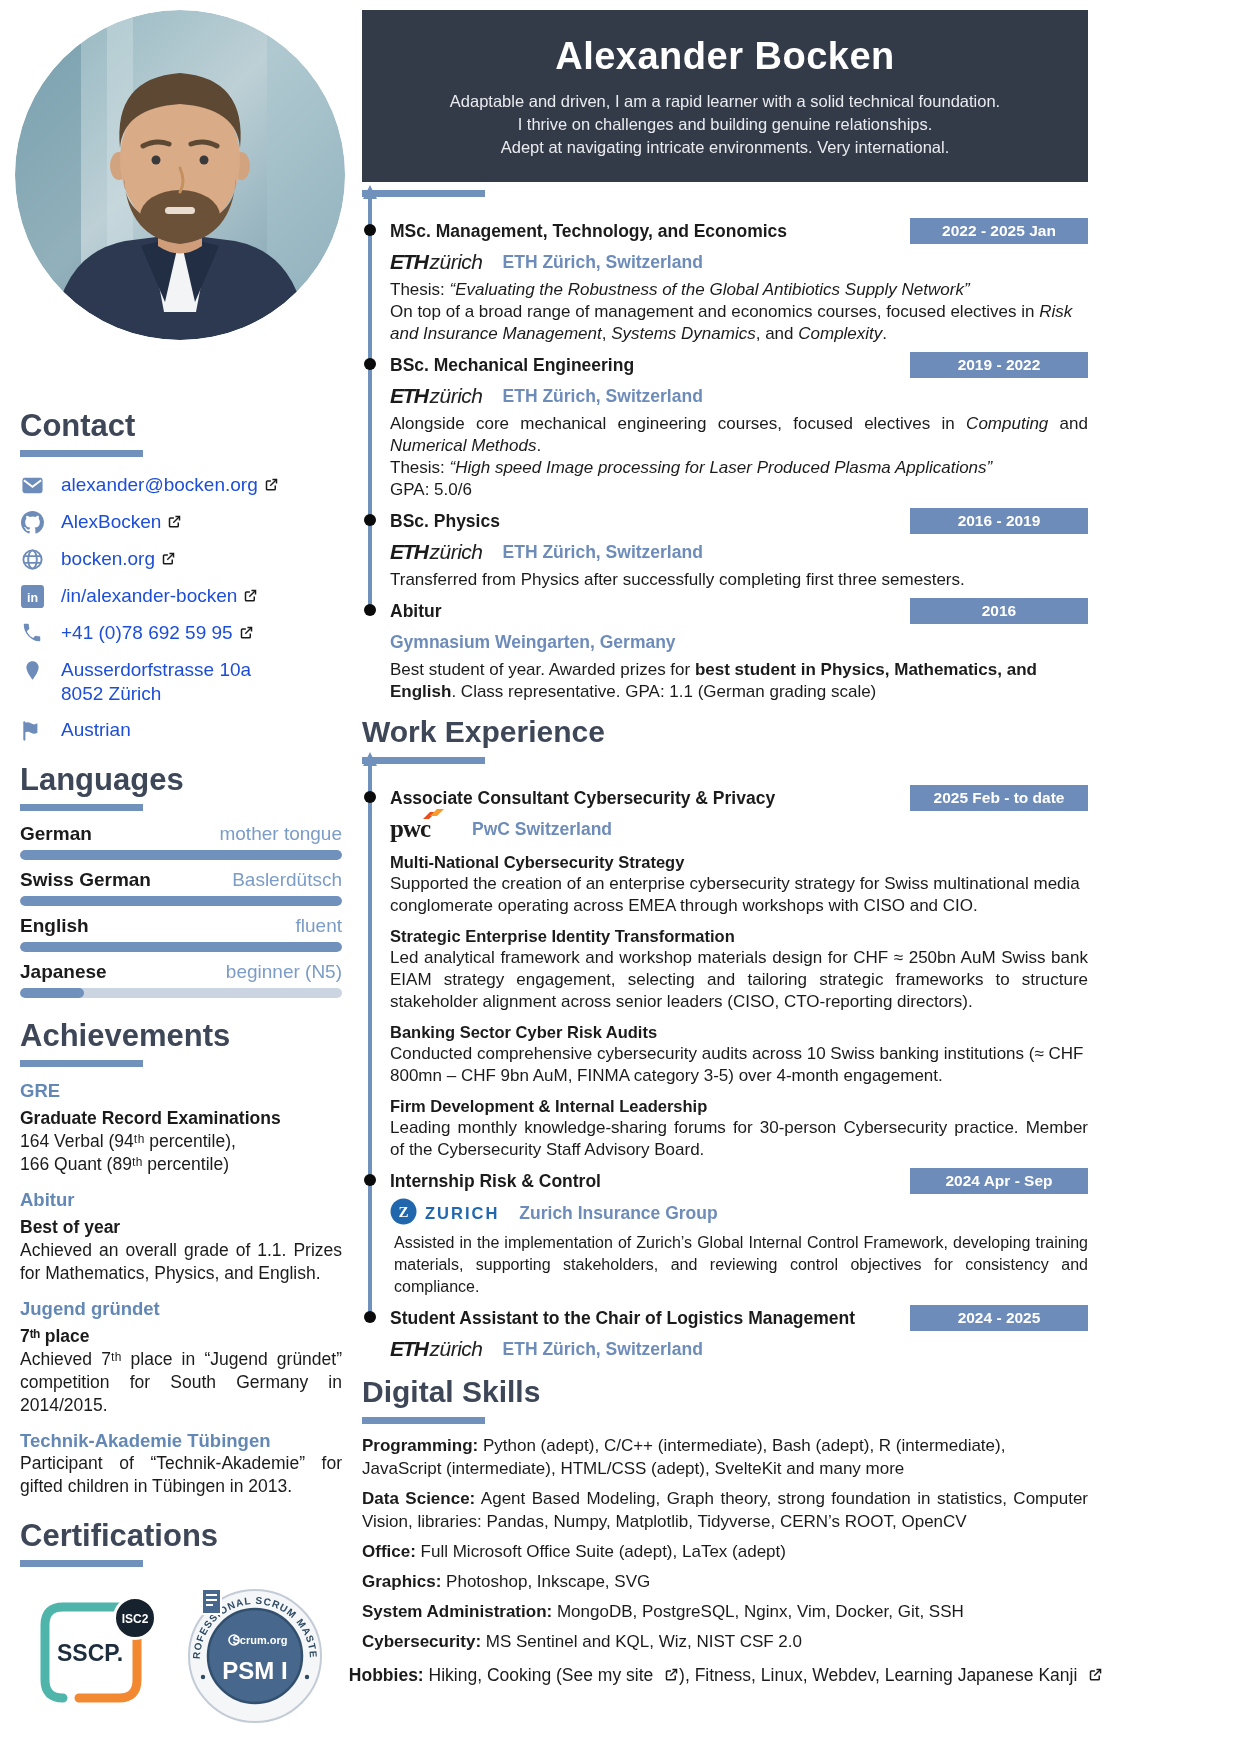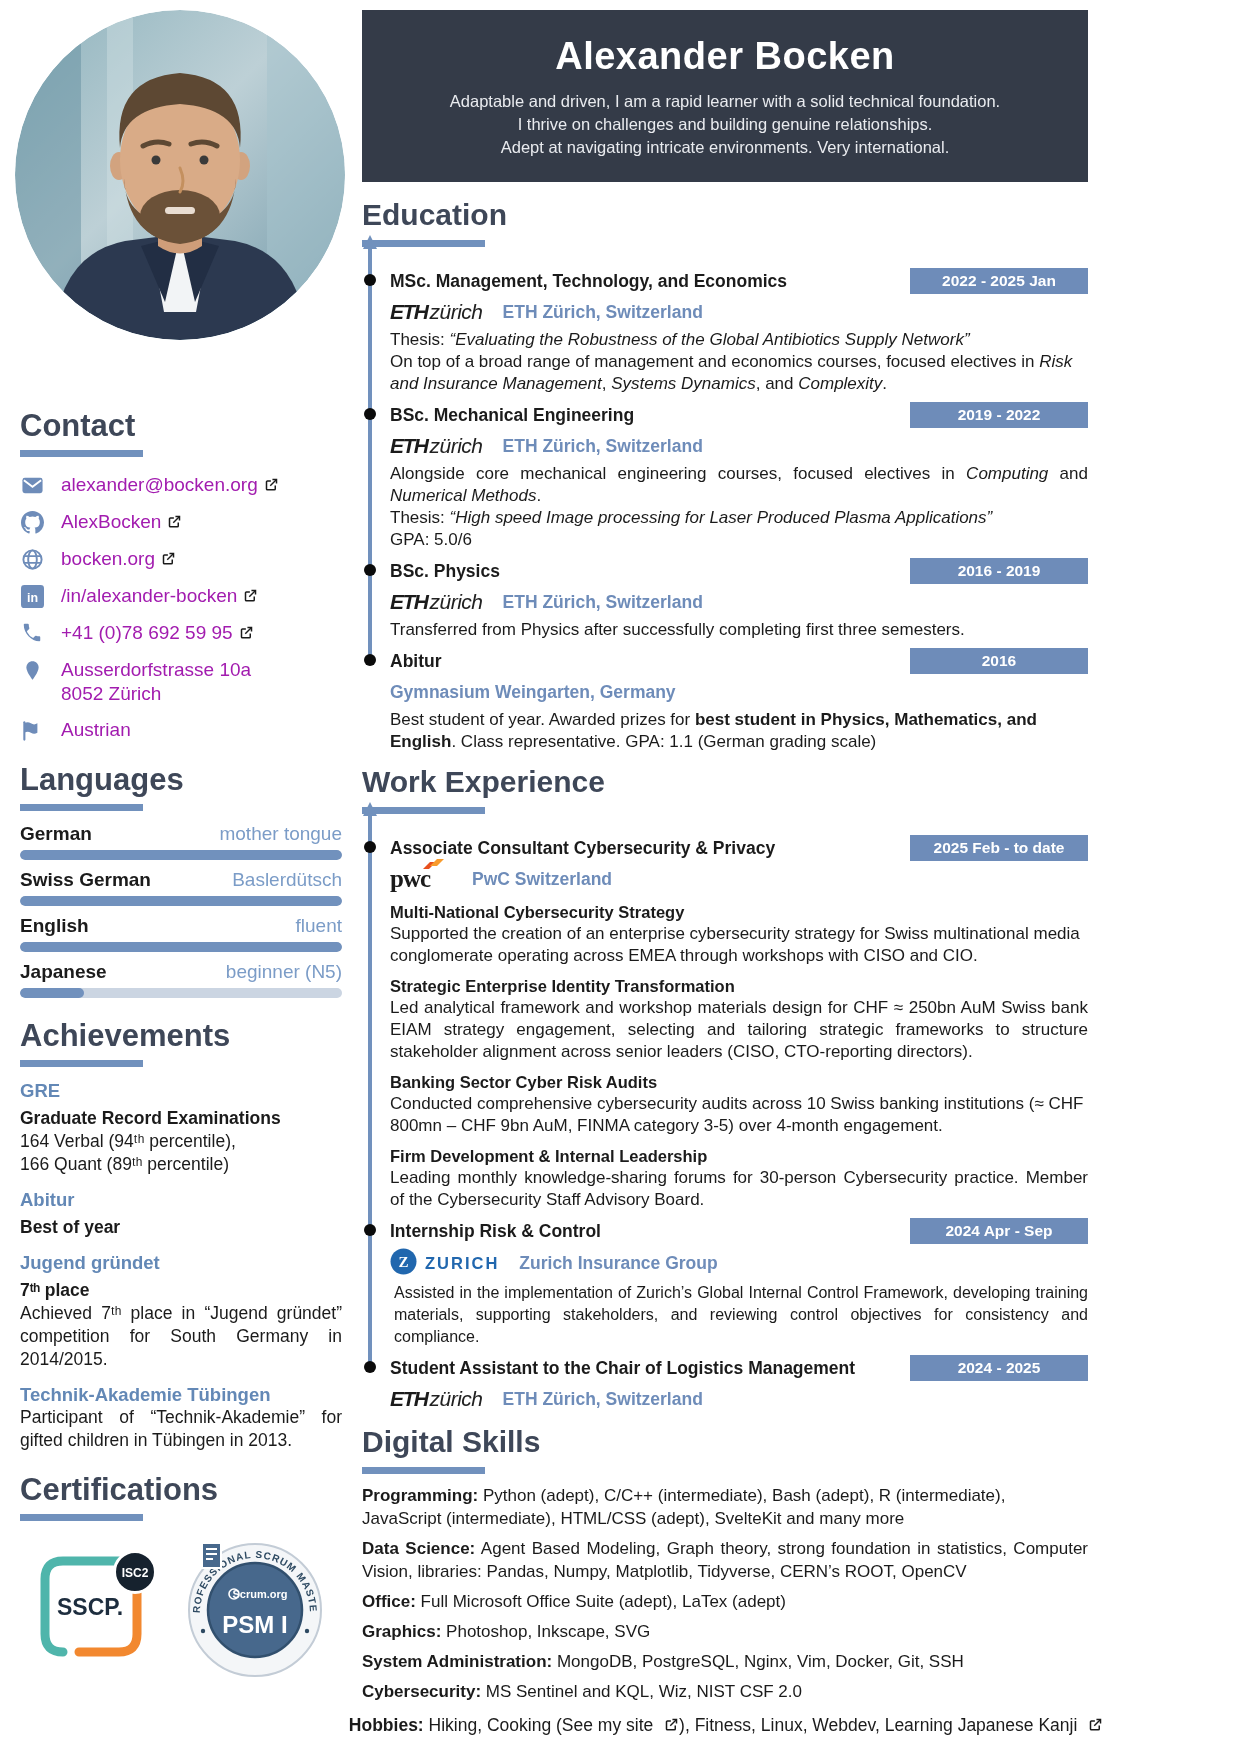"Education" h2 { html: <h2>Education</h2> -> none }
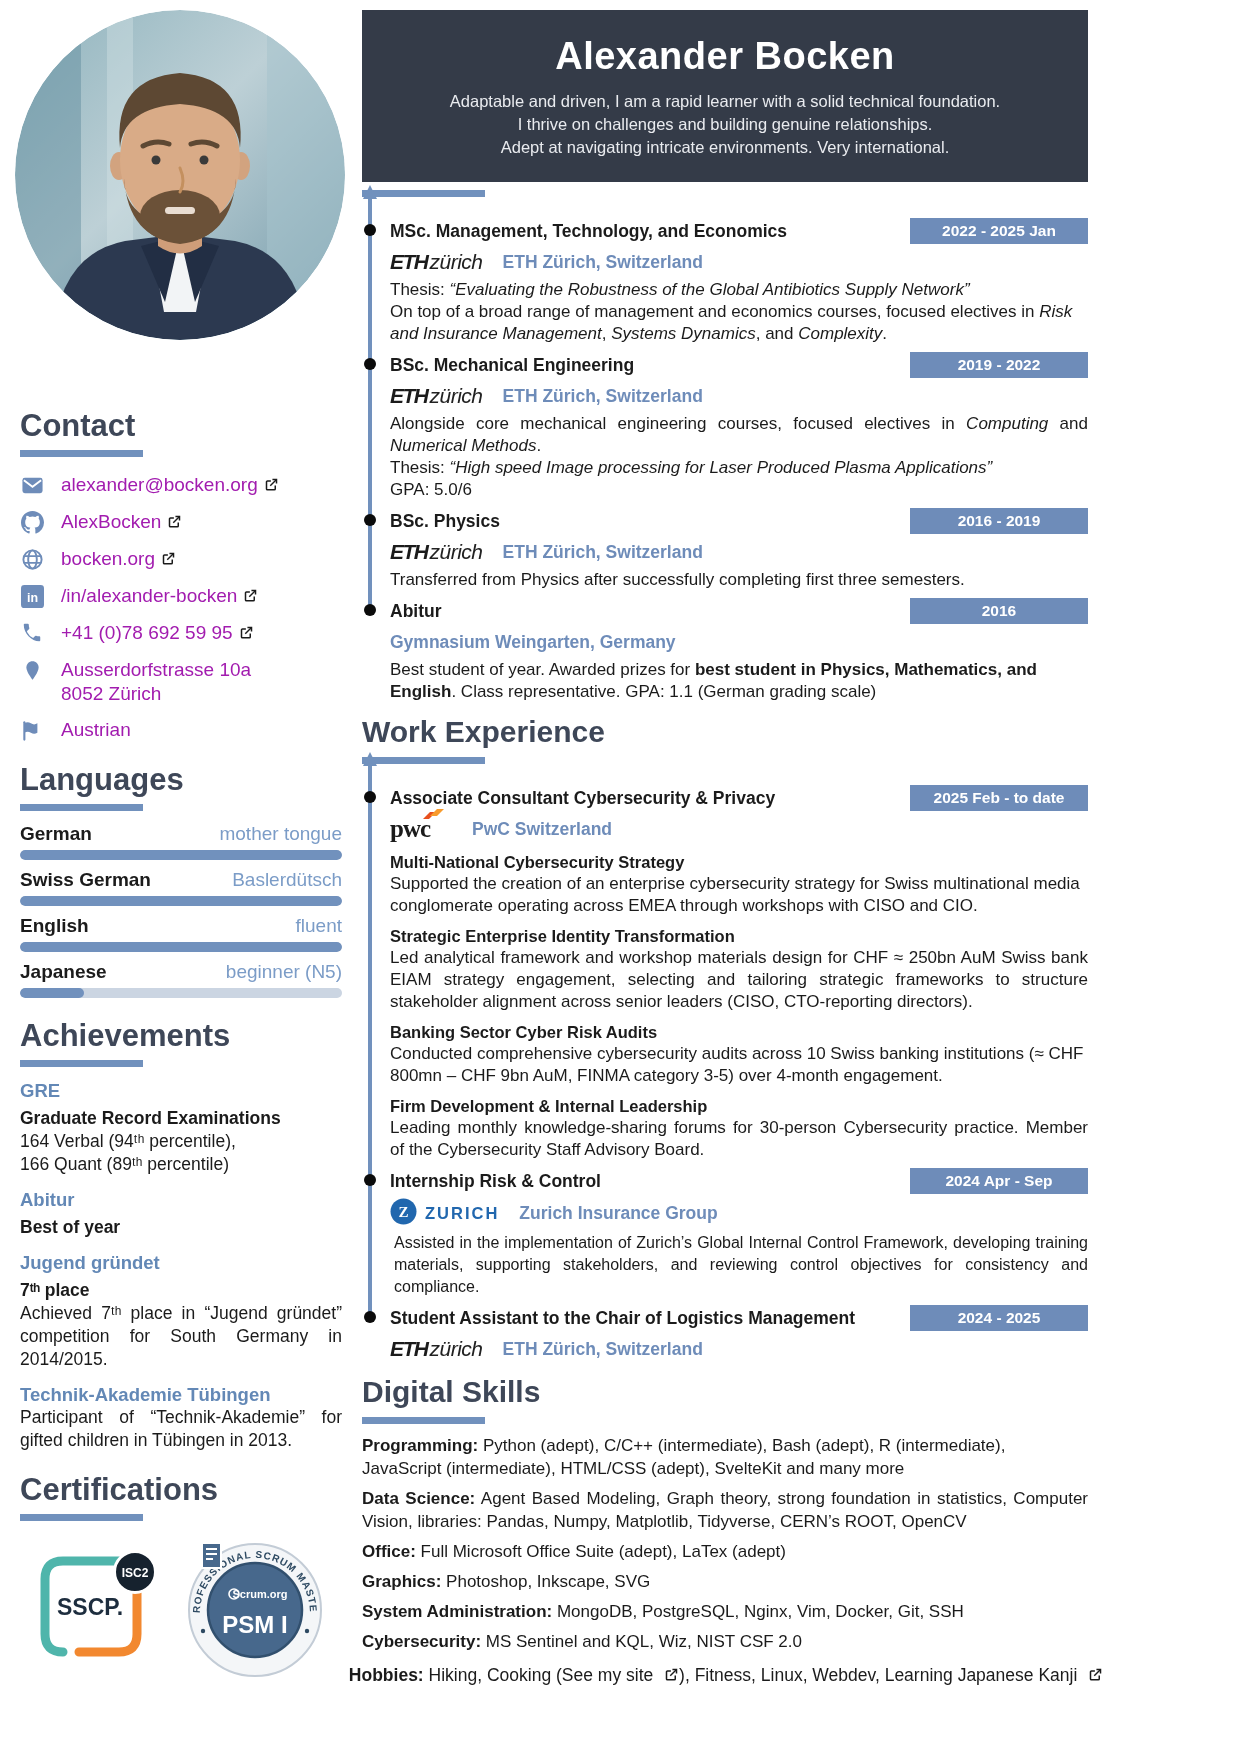"alexander@bocken.org" .ctext { color: #a21caf -> #1d4ed8 }
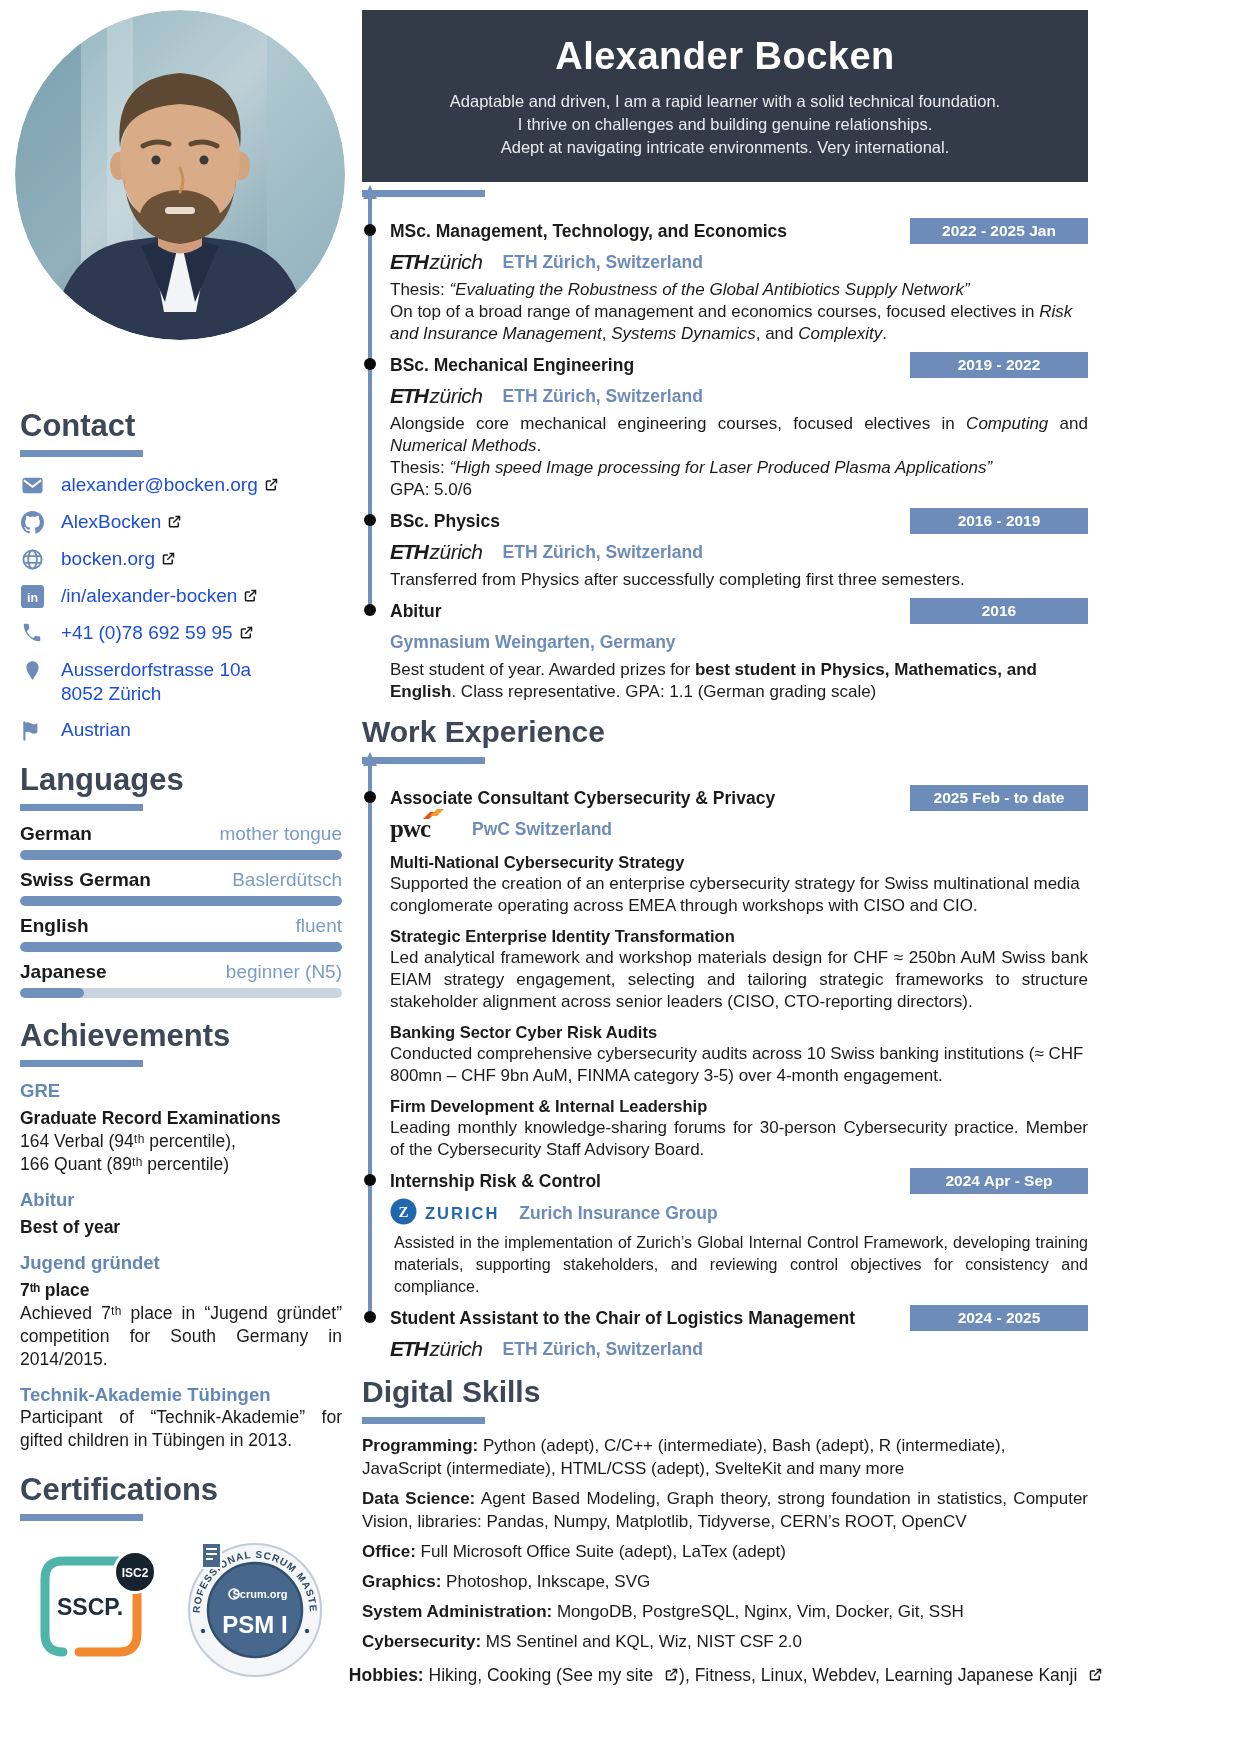"Achieved an overall grade of" div.ach-line { html: none -> <div>Achieved an overall grade of 1.1. Prizes for Mathematics, Physics, and English.</div> }
